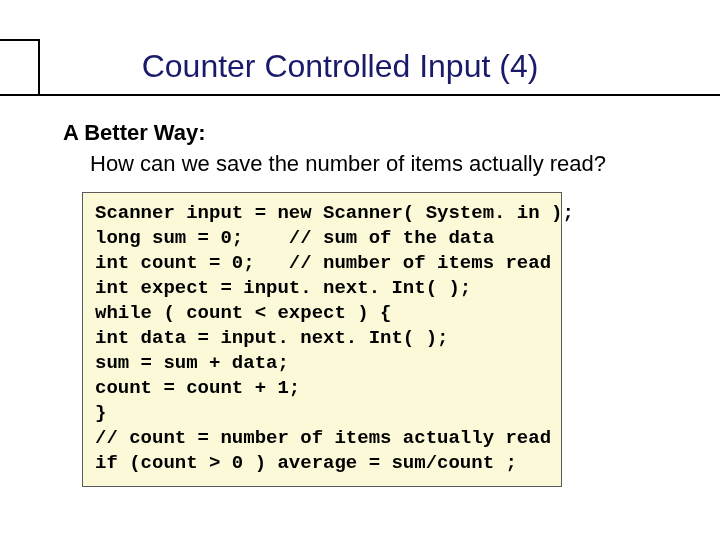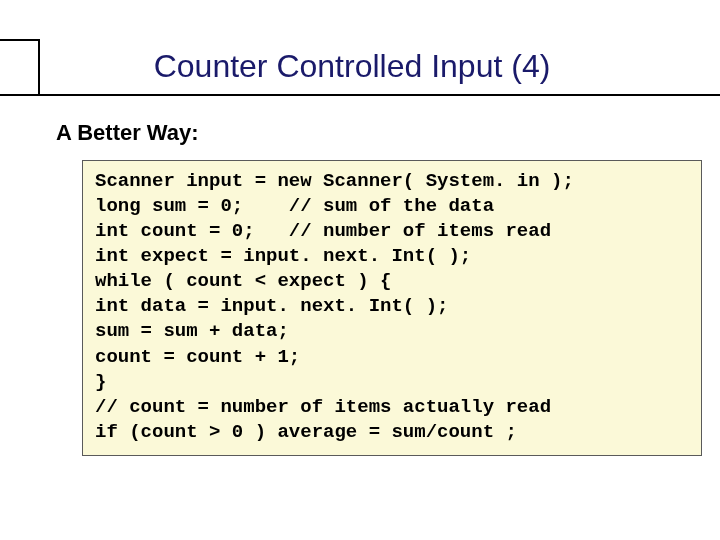"Counter Controlled Input (4)" .title-wrap { padding-left: 12px -> none }
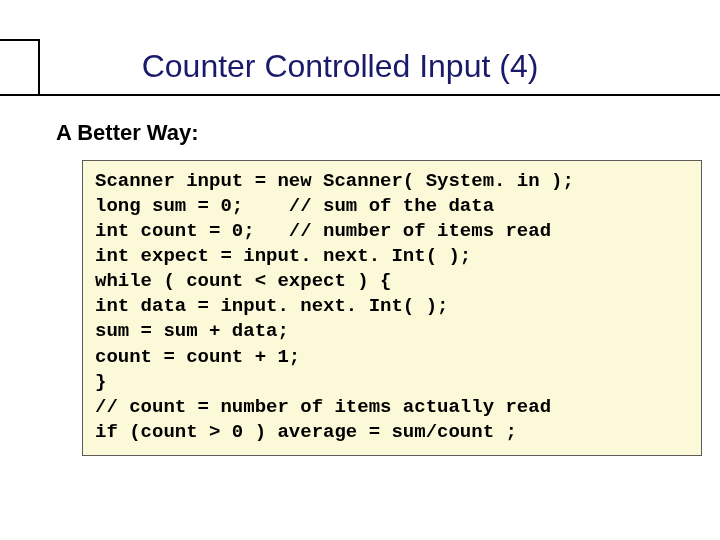"A Better Way:" .lead { margin: 0 0 4px 0 -> 0 0 4px 7px }
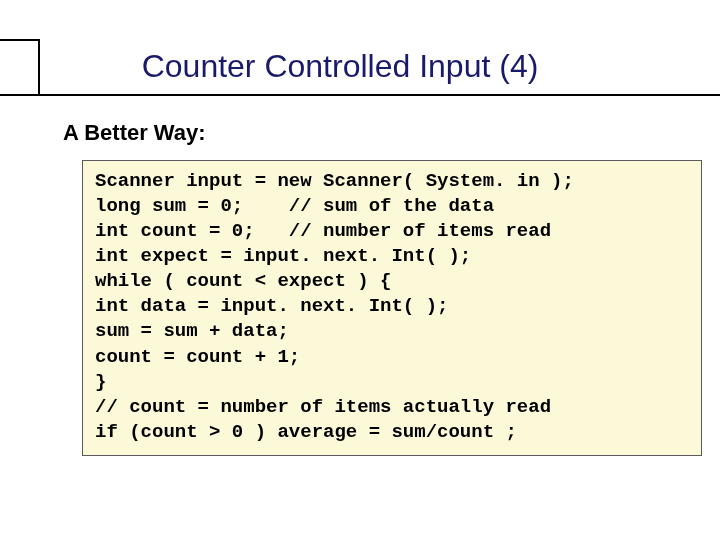"How can we save the" div.para { html: none -> <div>How can we save the number of items actually read?</div> }
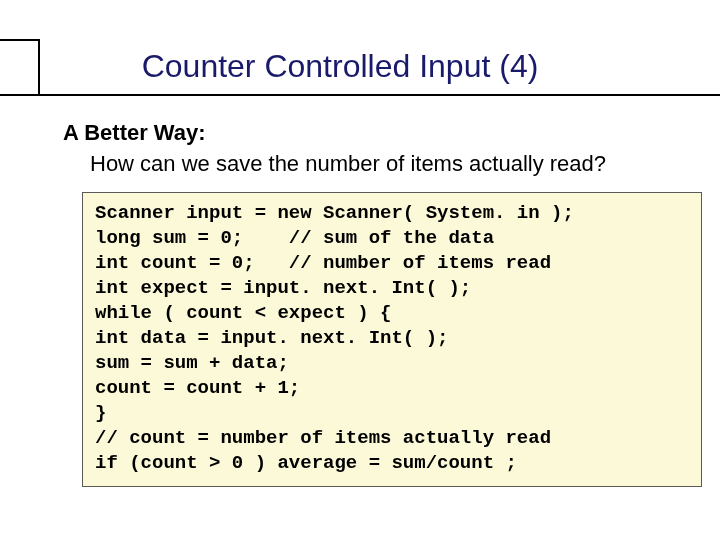"Scanner input = new Scanner(" .codebox { width: 620px -> 480px }
